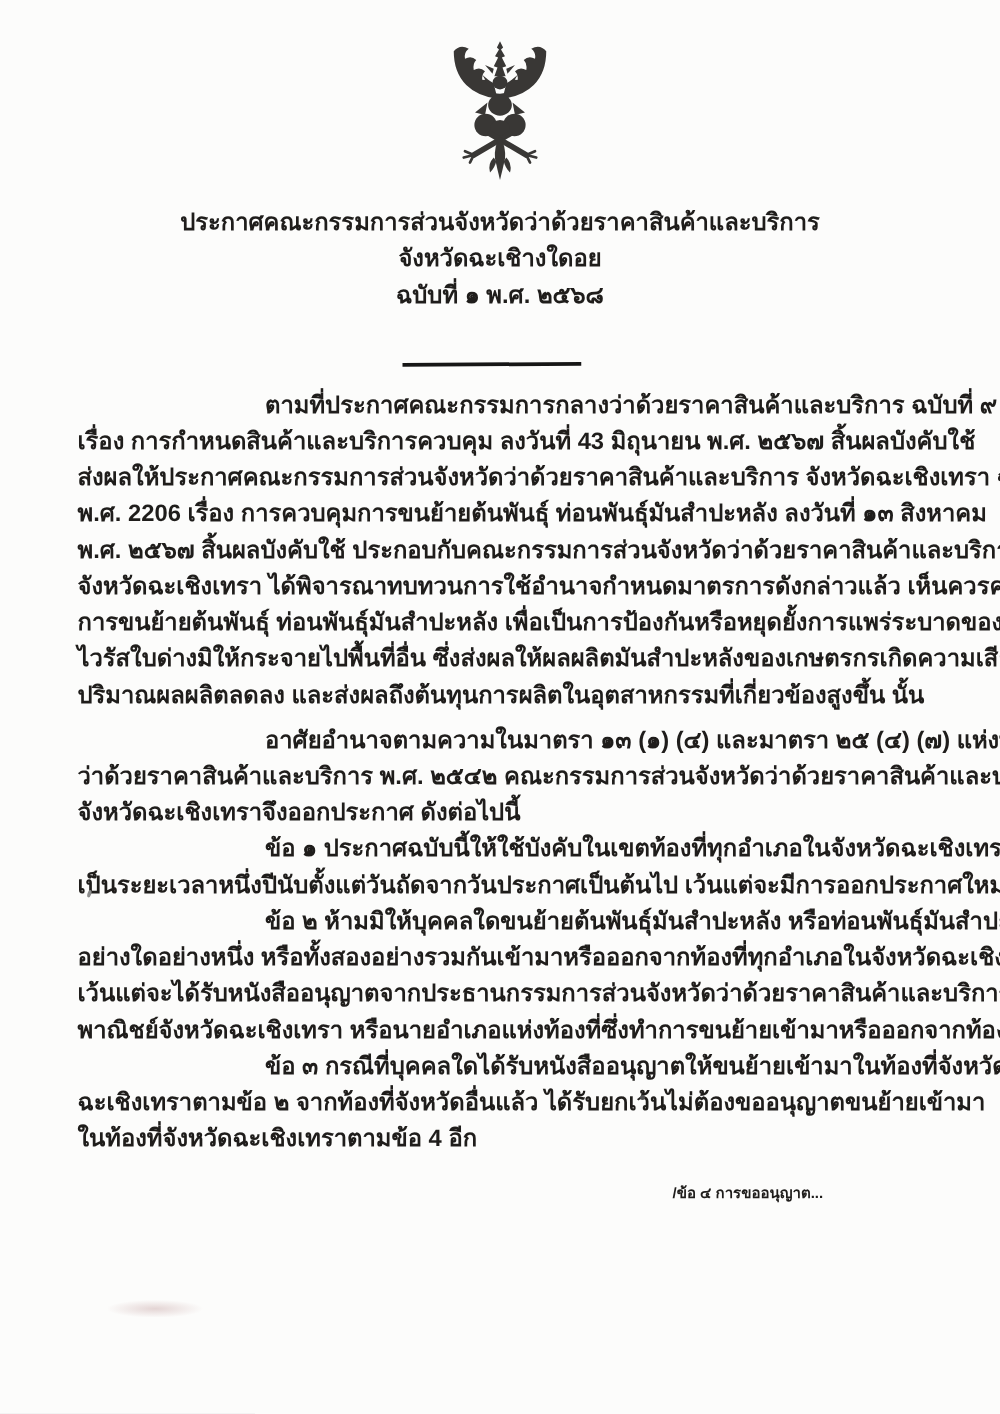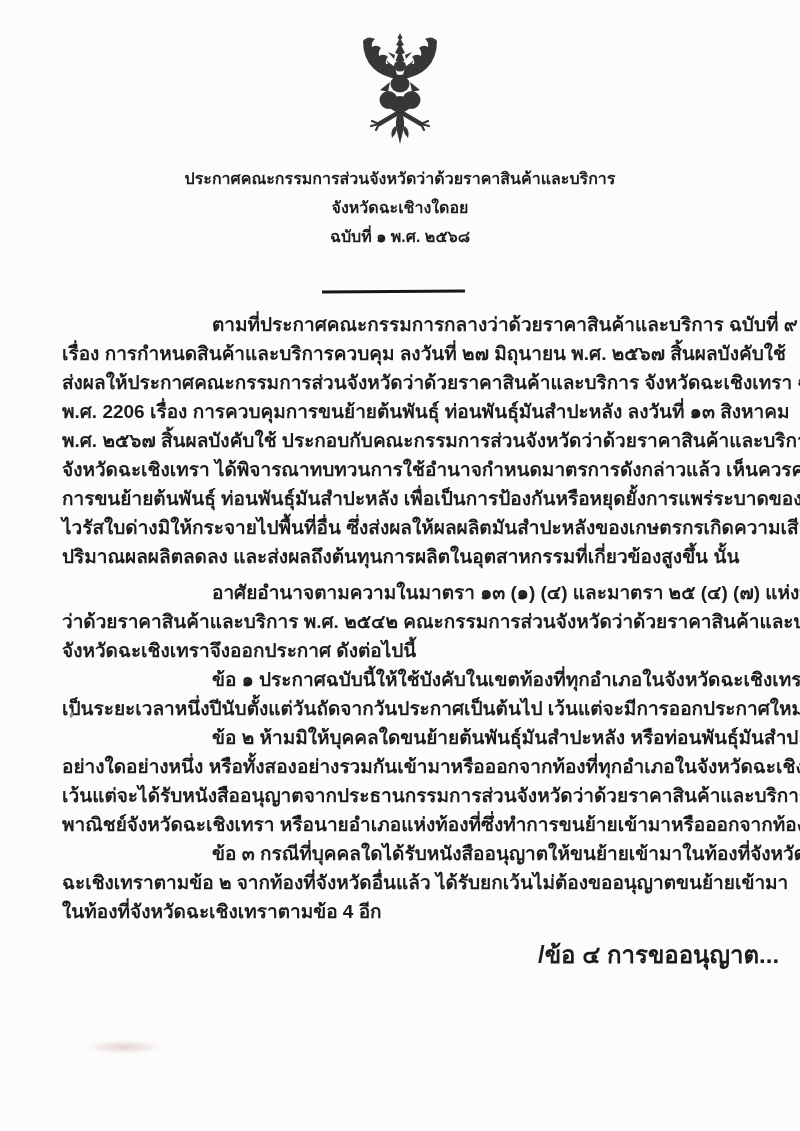"ประกาศคณะกรรมการส่วนจังหวัดว่าด้วยราคาสิ" .title-line { font-size: 16px -> 19px }
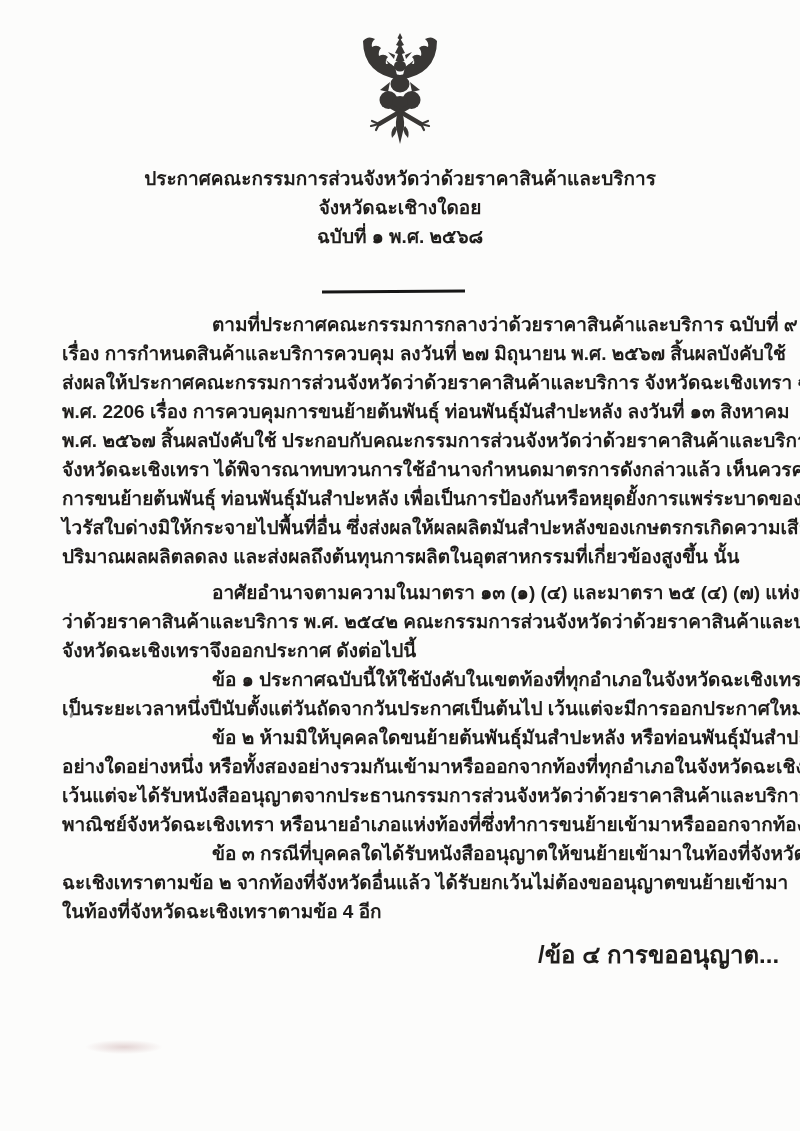"เรื่อง การกำหนดสินค้าและบริการควบคุม" div.line { text: ๒๗ -> 43 }
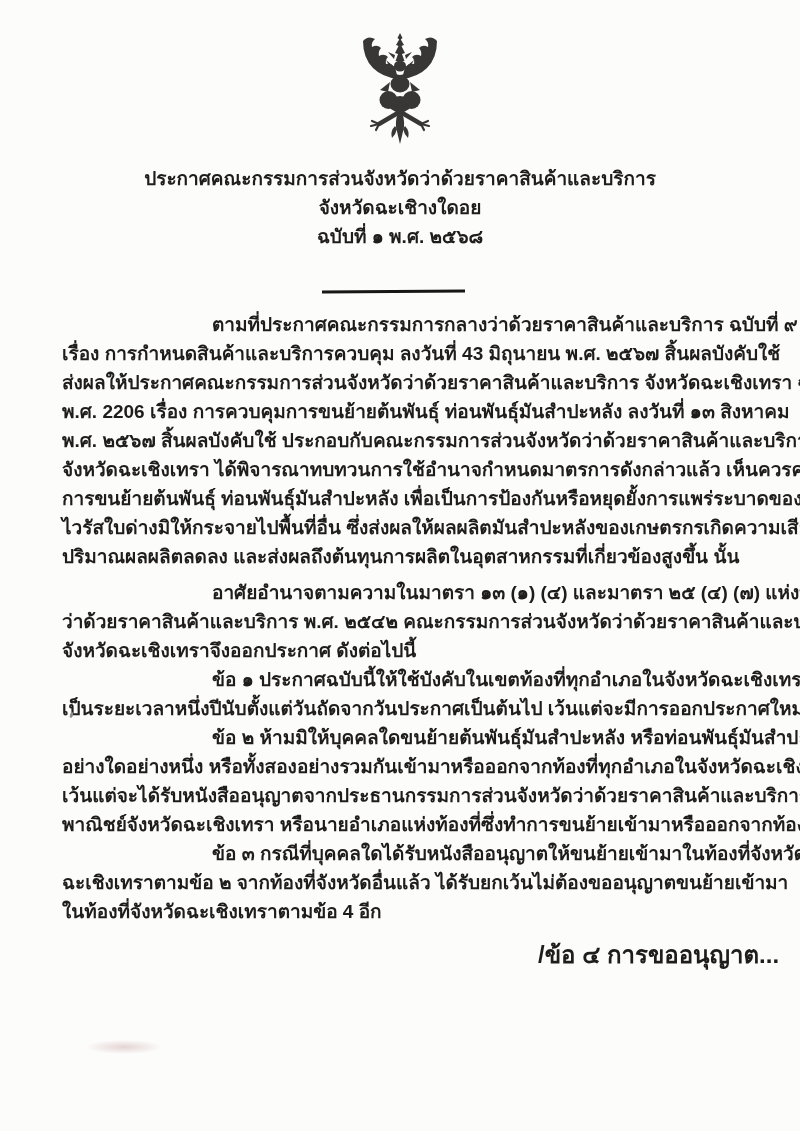"/ข้อ ๔ การขออนุญาต..." .footnote { font-size: 24px -> 12px }
